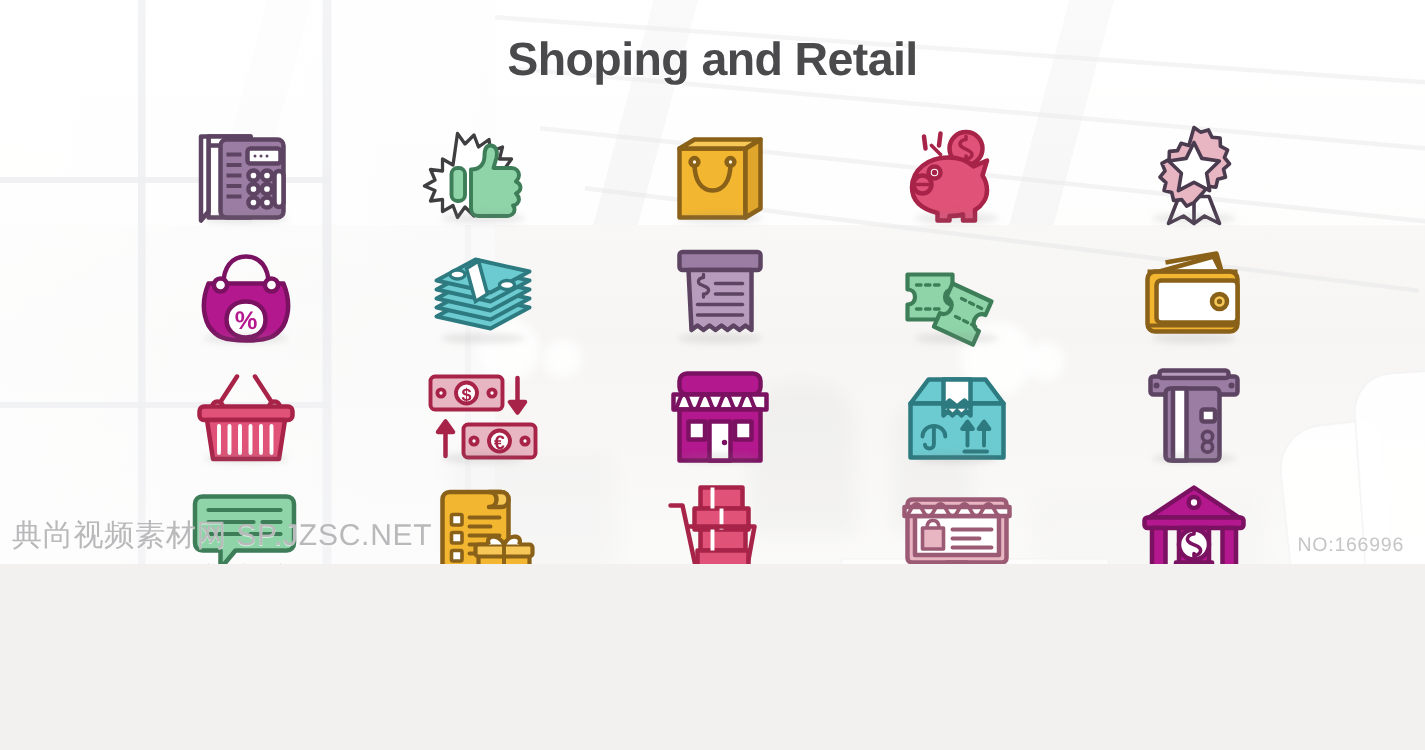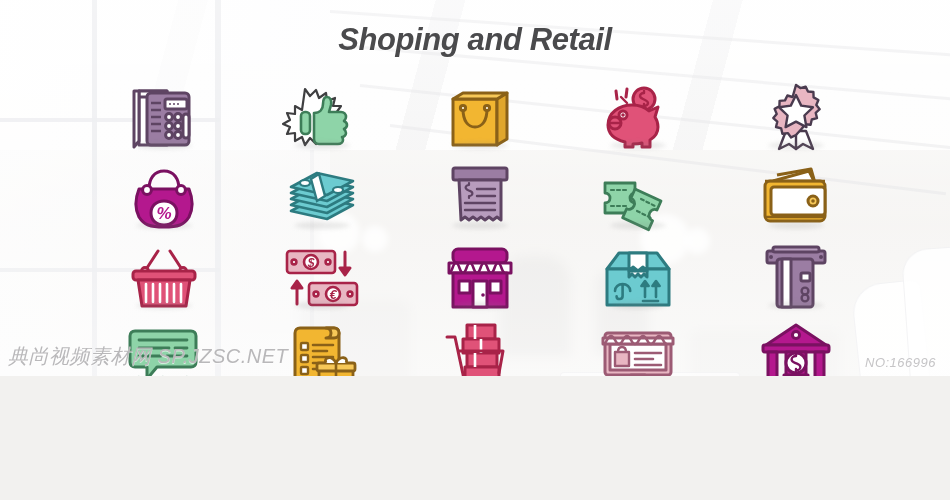"Shoping and Retail" #stage { font-style: italic -> none }
